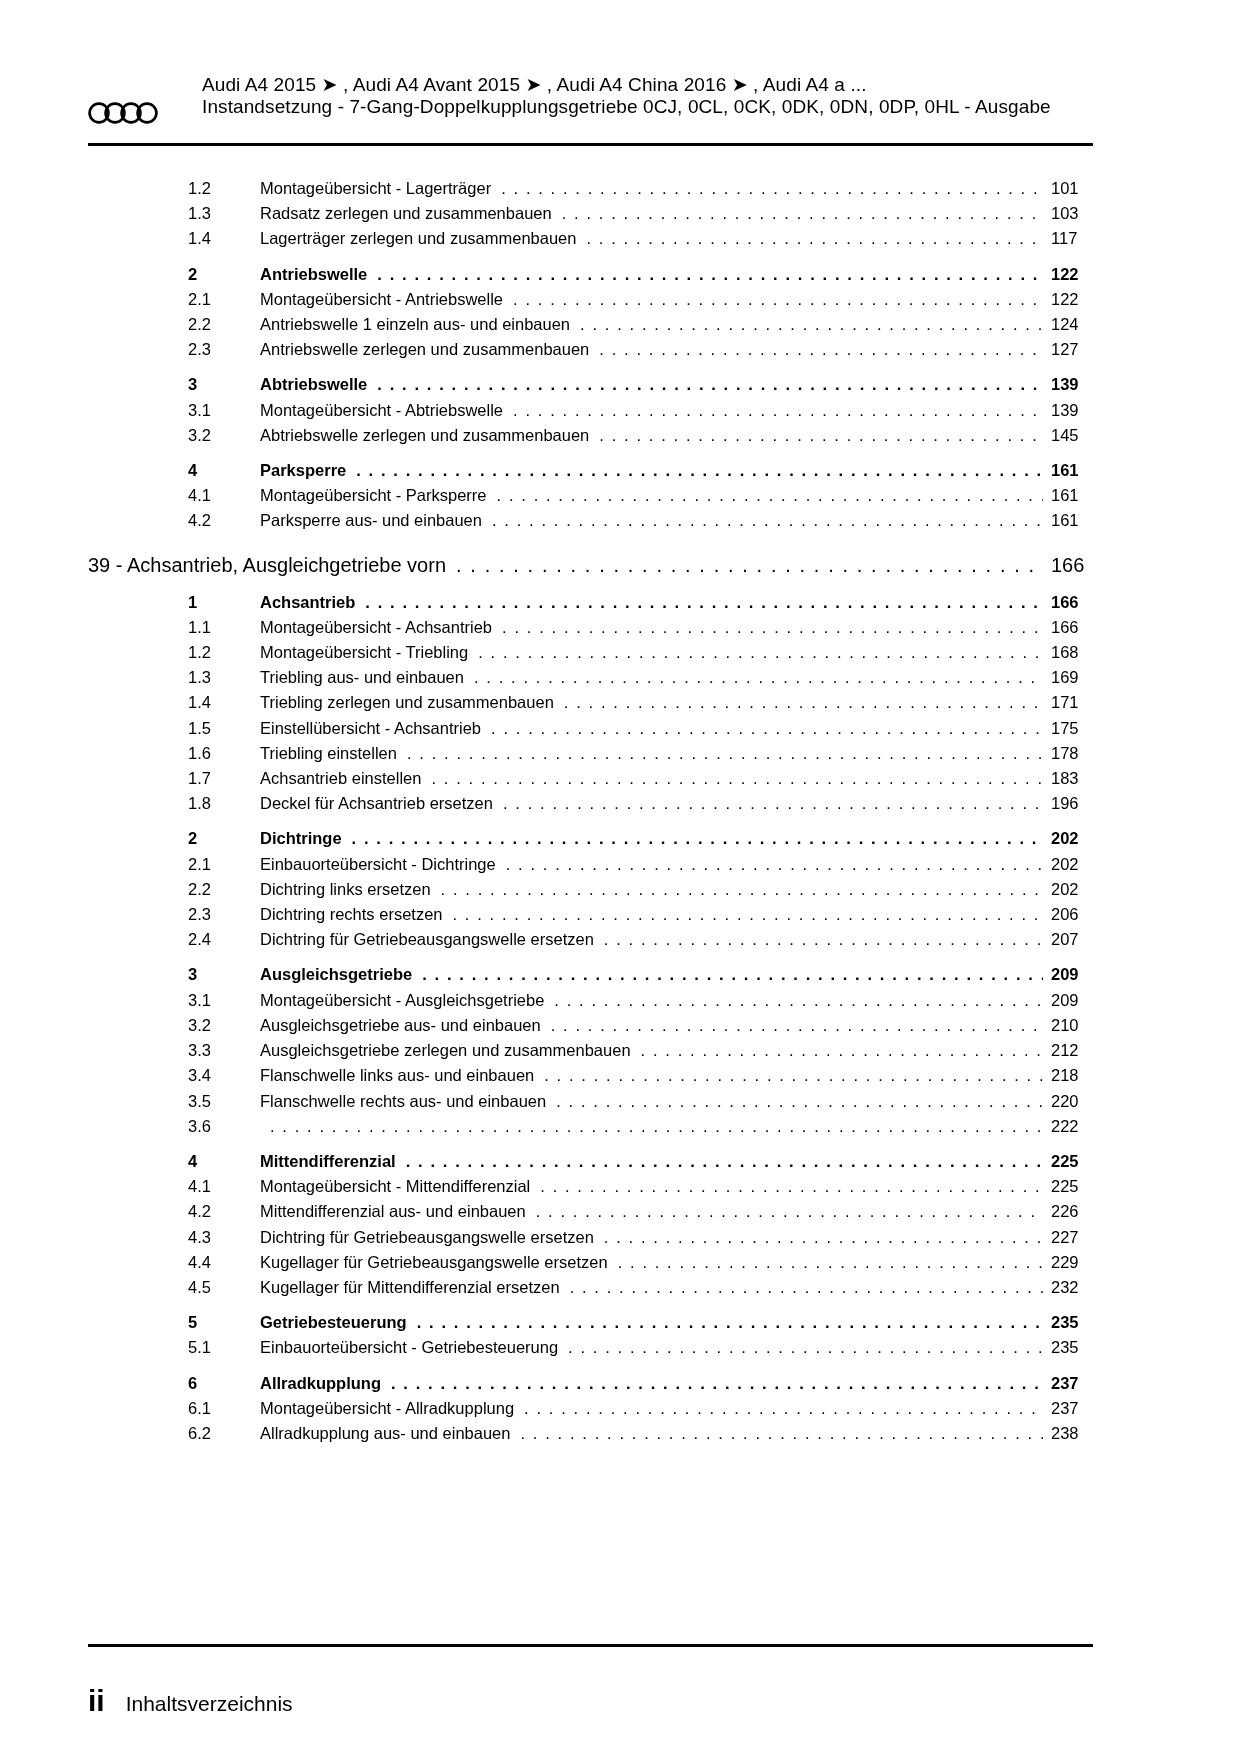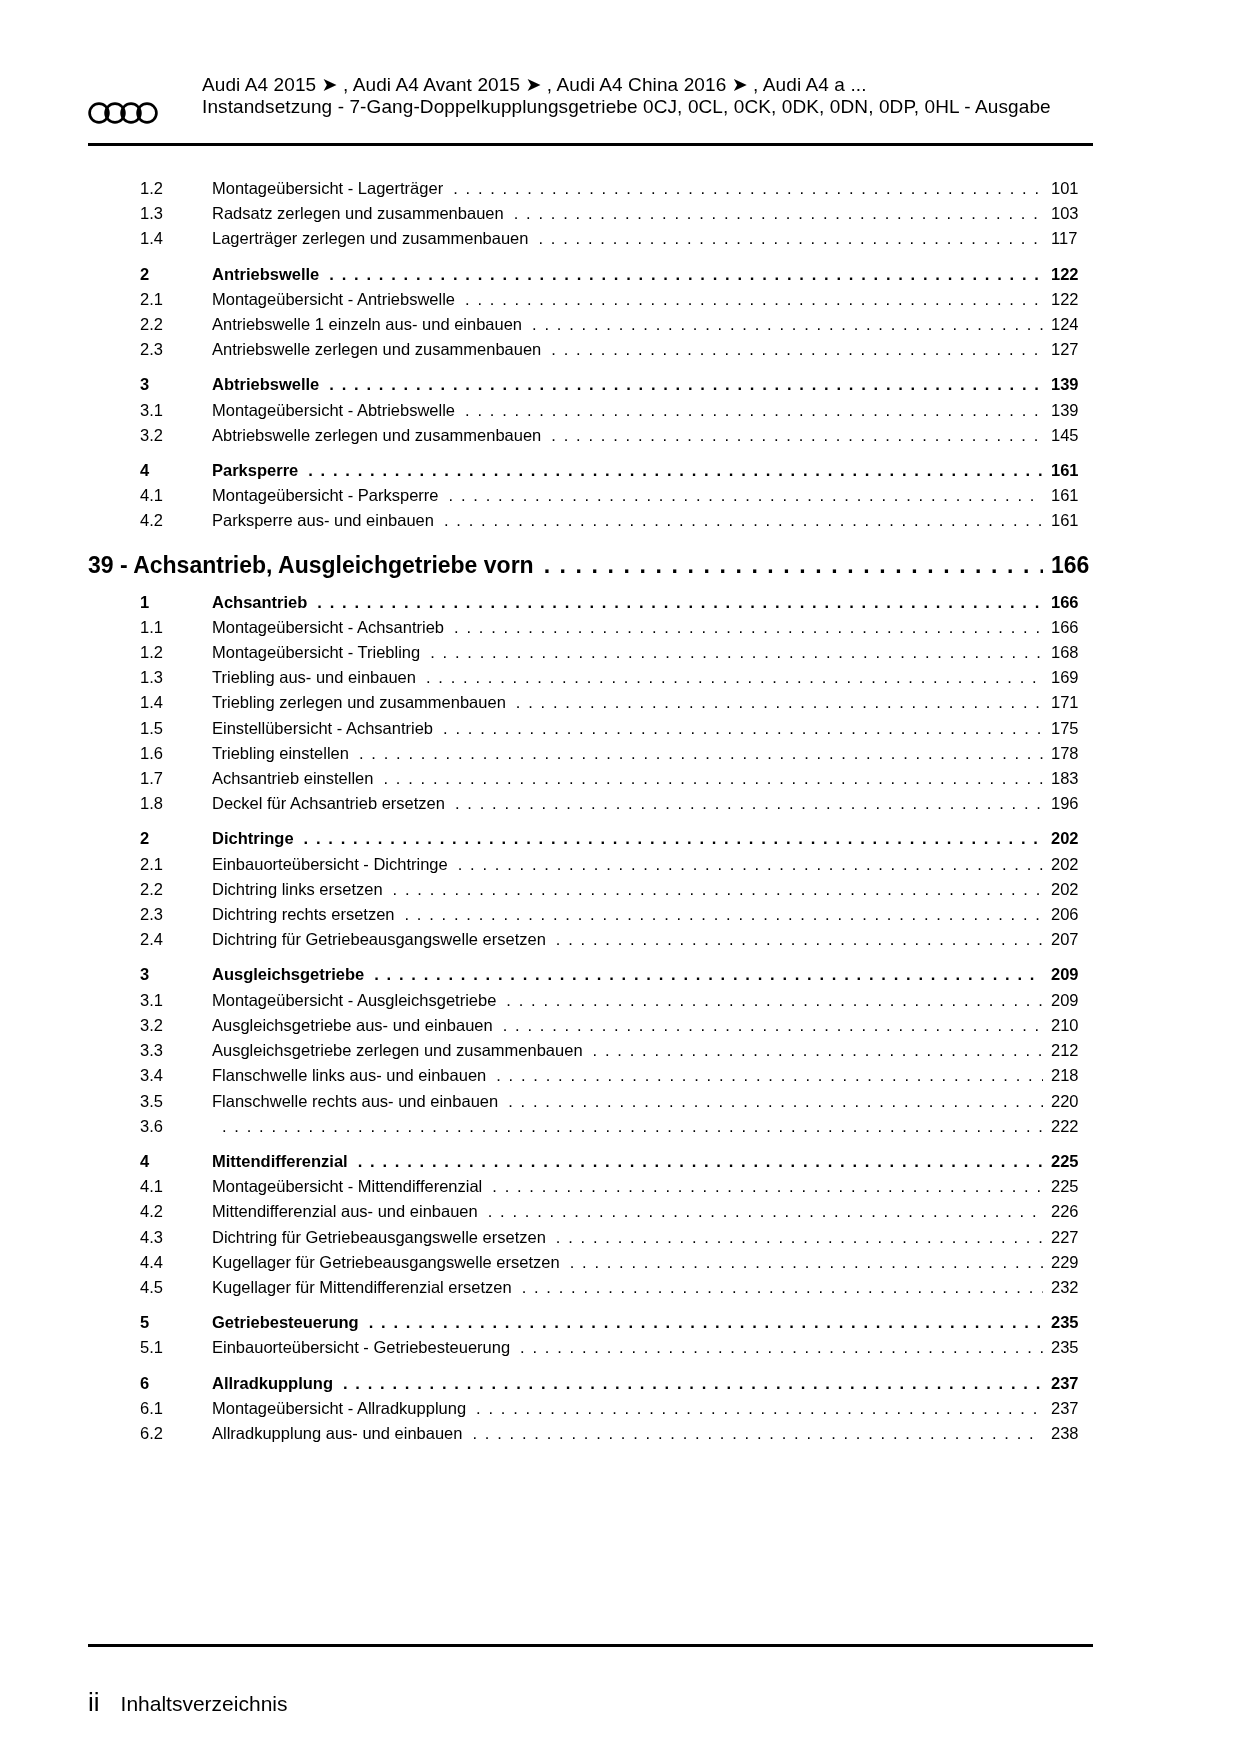"1.2" .num { margin-left: none -> 48px }
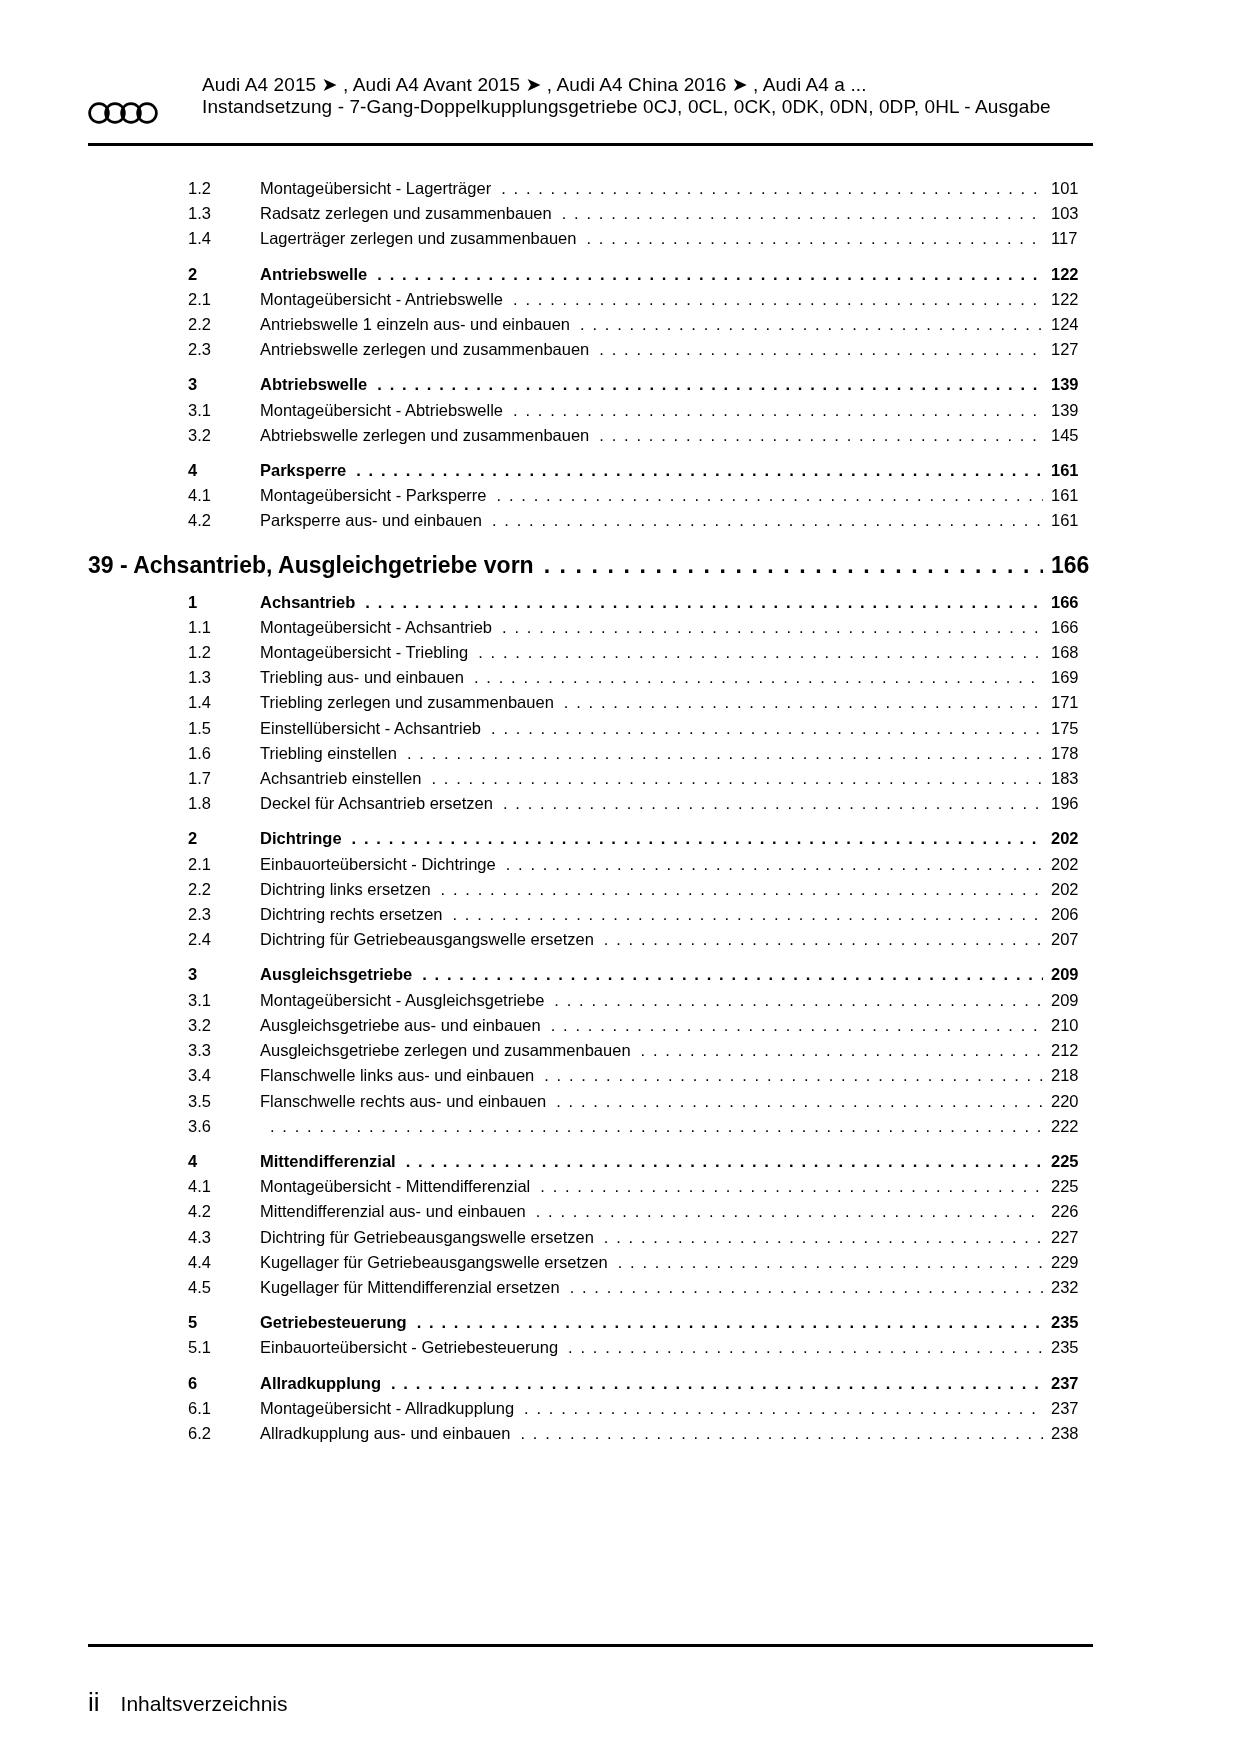"39 - Achsantrieb, Ausgleichgetriebe vorn" .row.chapter { font-size: 23px -> 20px; font-weight: bold -> none }
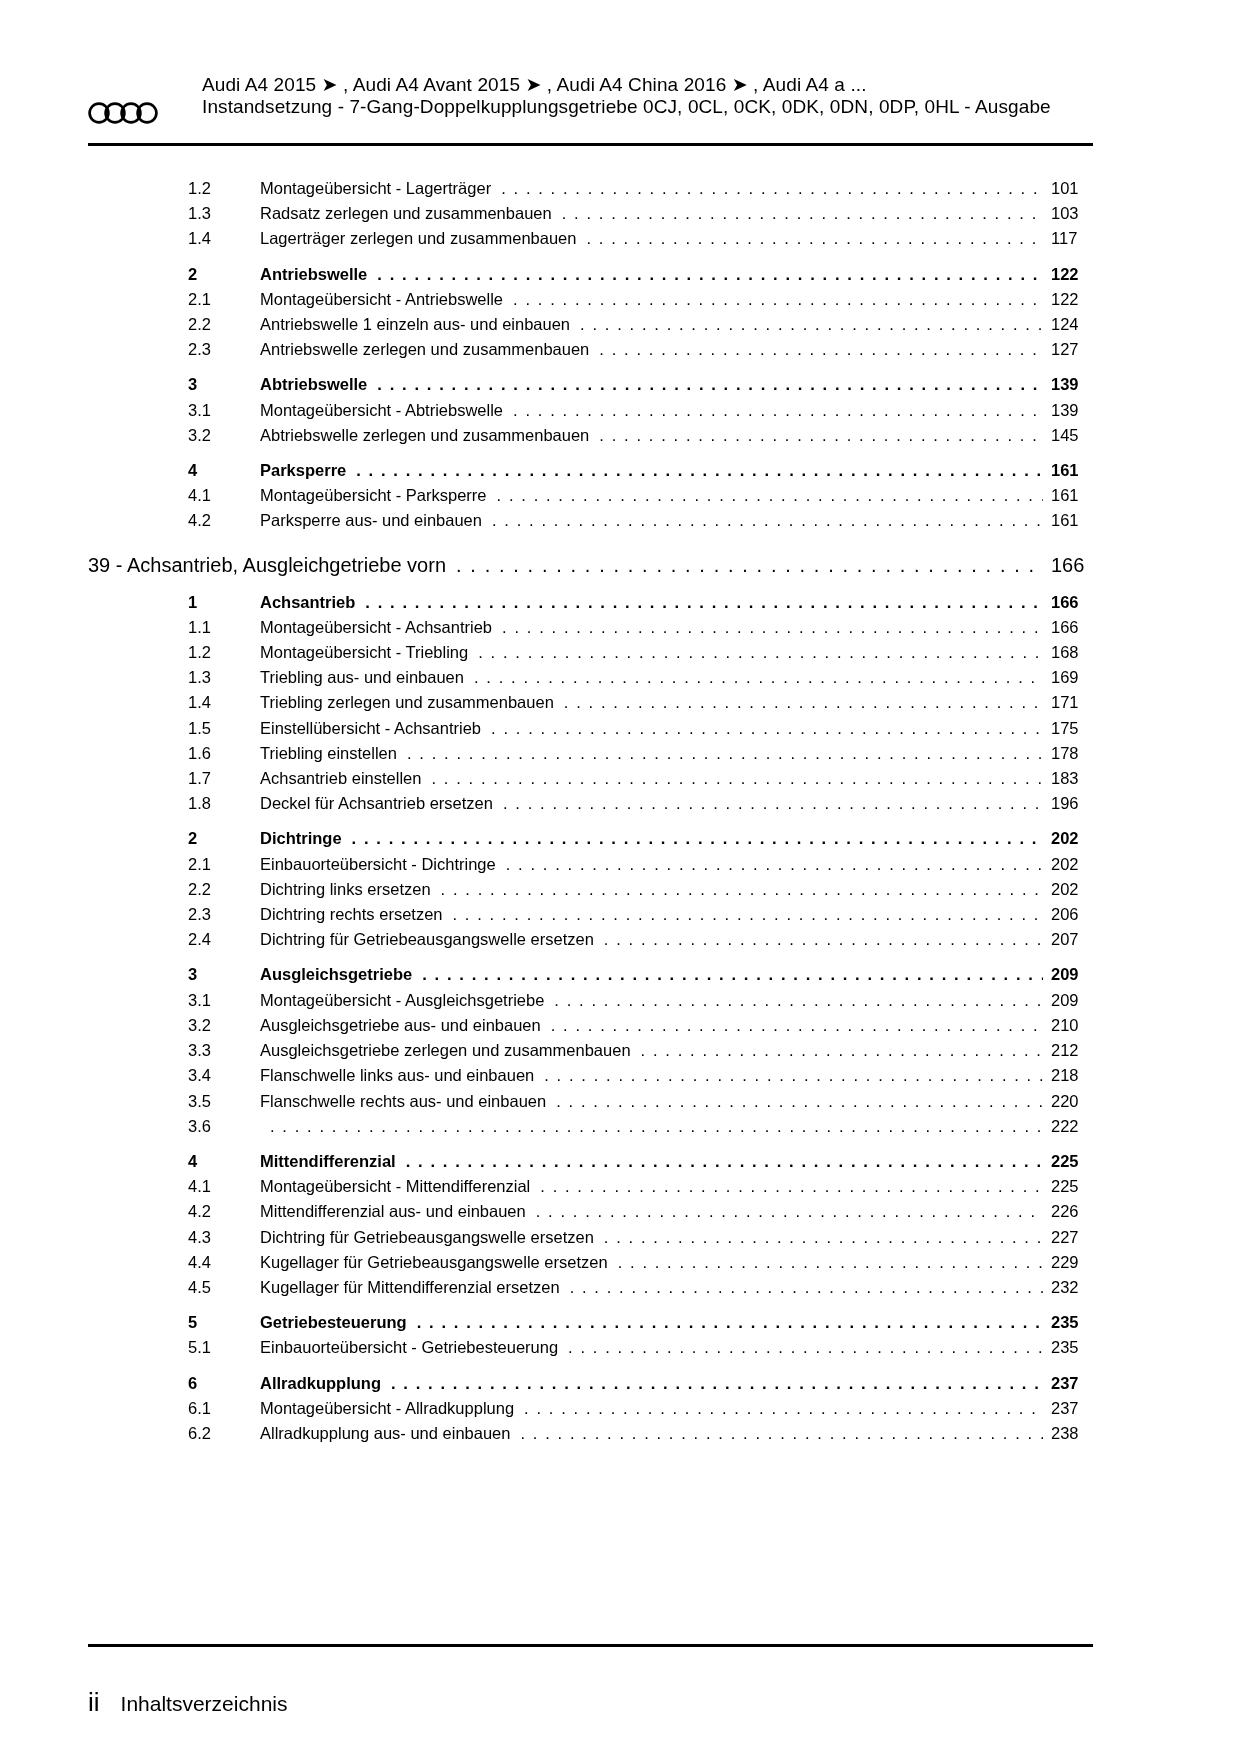"ii" .folio { font-size: 26px -> 30px; font-weight: none -> bold }
